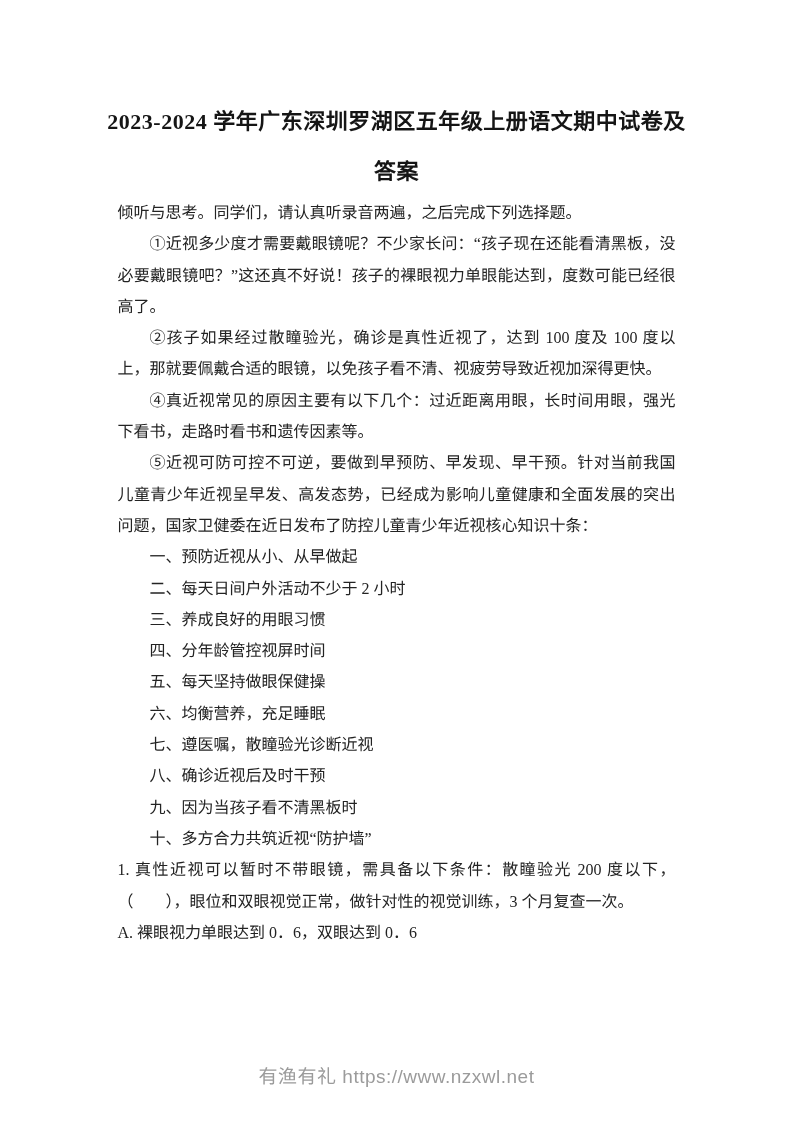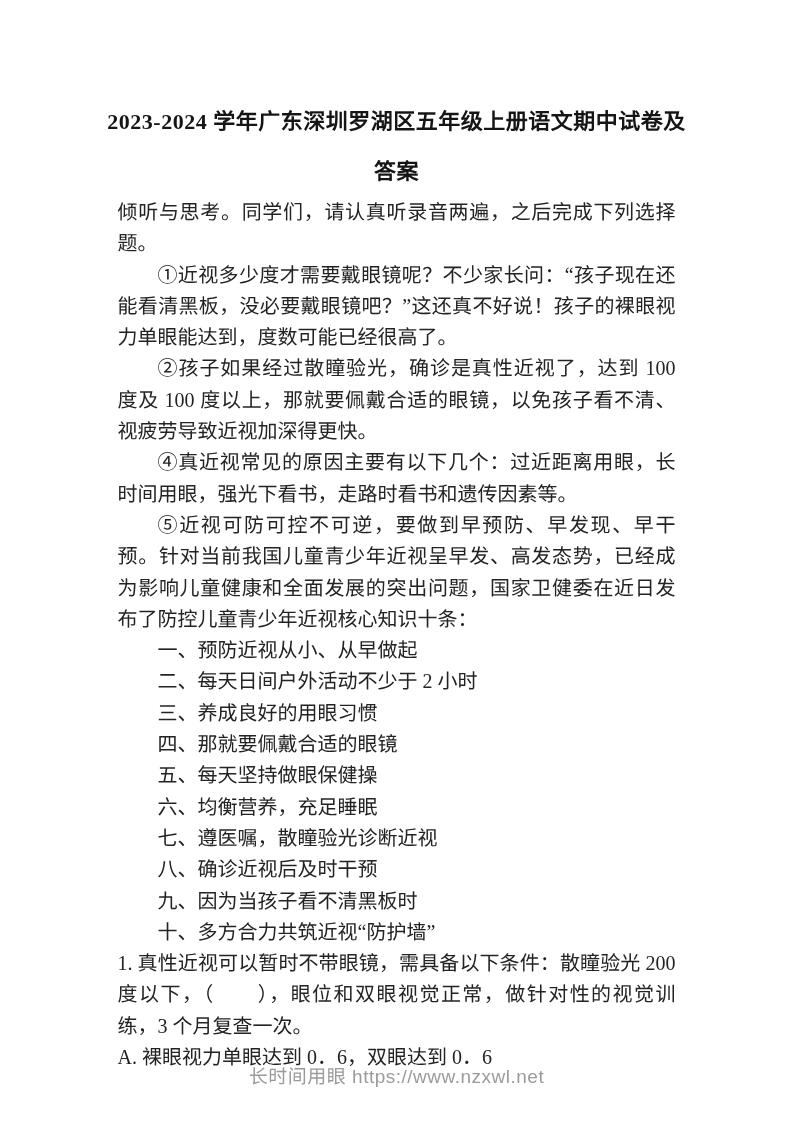"倾听与思考。同学们，请认真听录音两遍，之后完成下列选择题。" .content { font-size: 20px -> 16px }
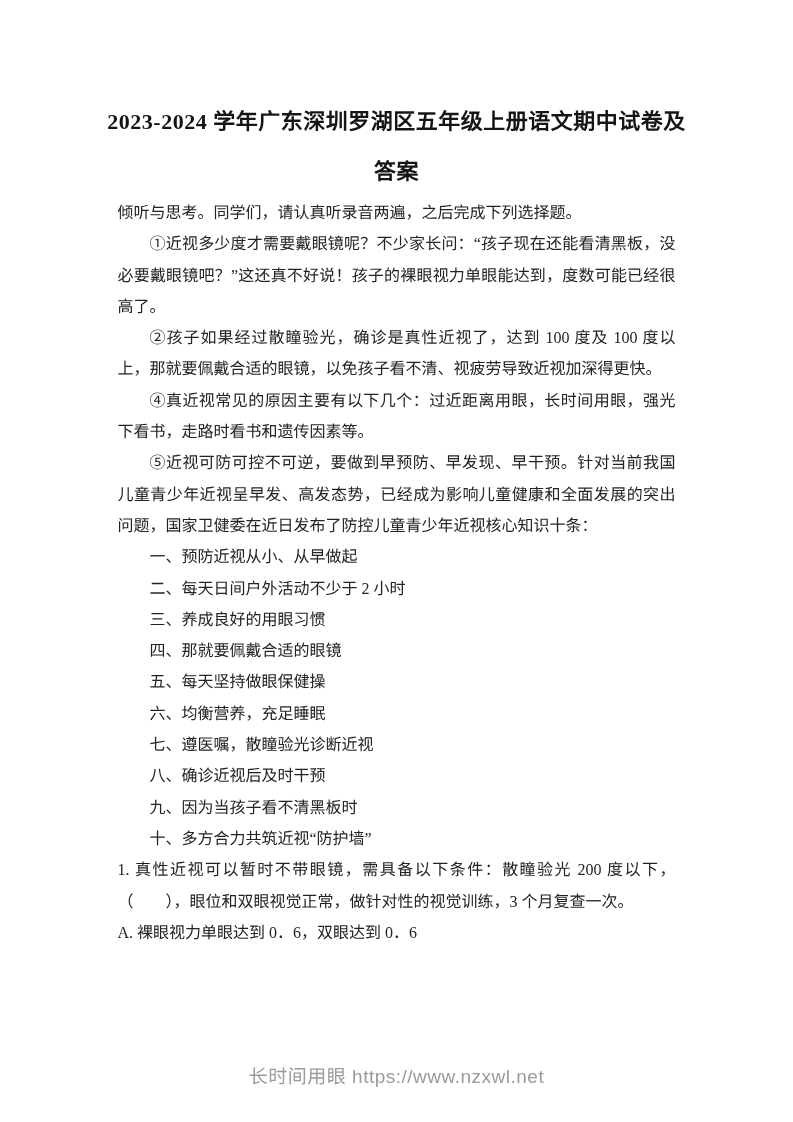"四、那就要佩戴合适的眼镜" p.indent { text: 那就要佩戴合适的眼镜 -> 分年龄管控视屏时间 }
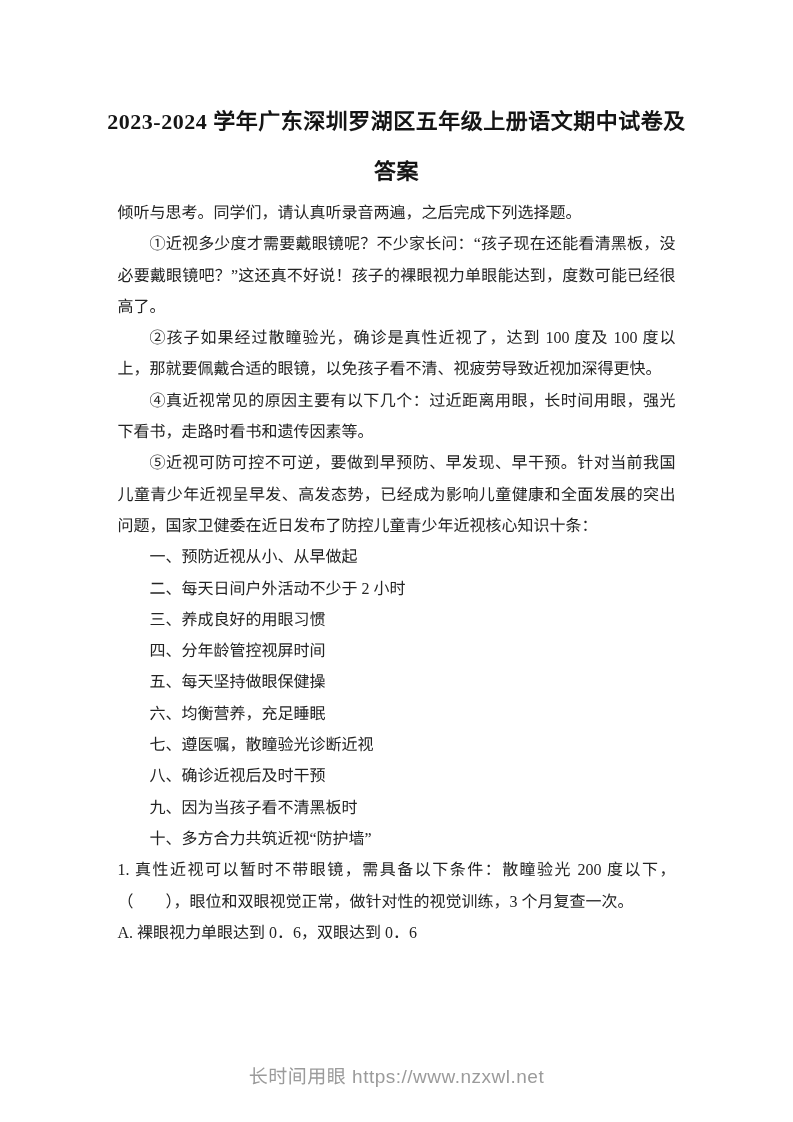"长时间用眼 https://www.nzxwl.net" div.page-footer { text: 长时间用眼 -> 有渔有礼 }
